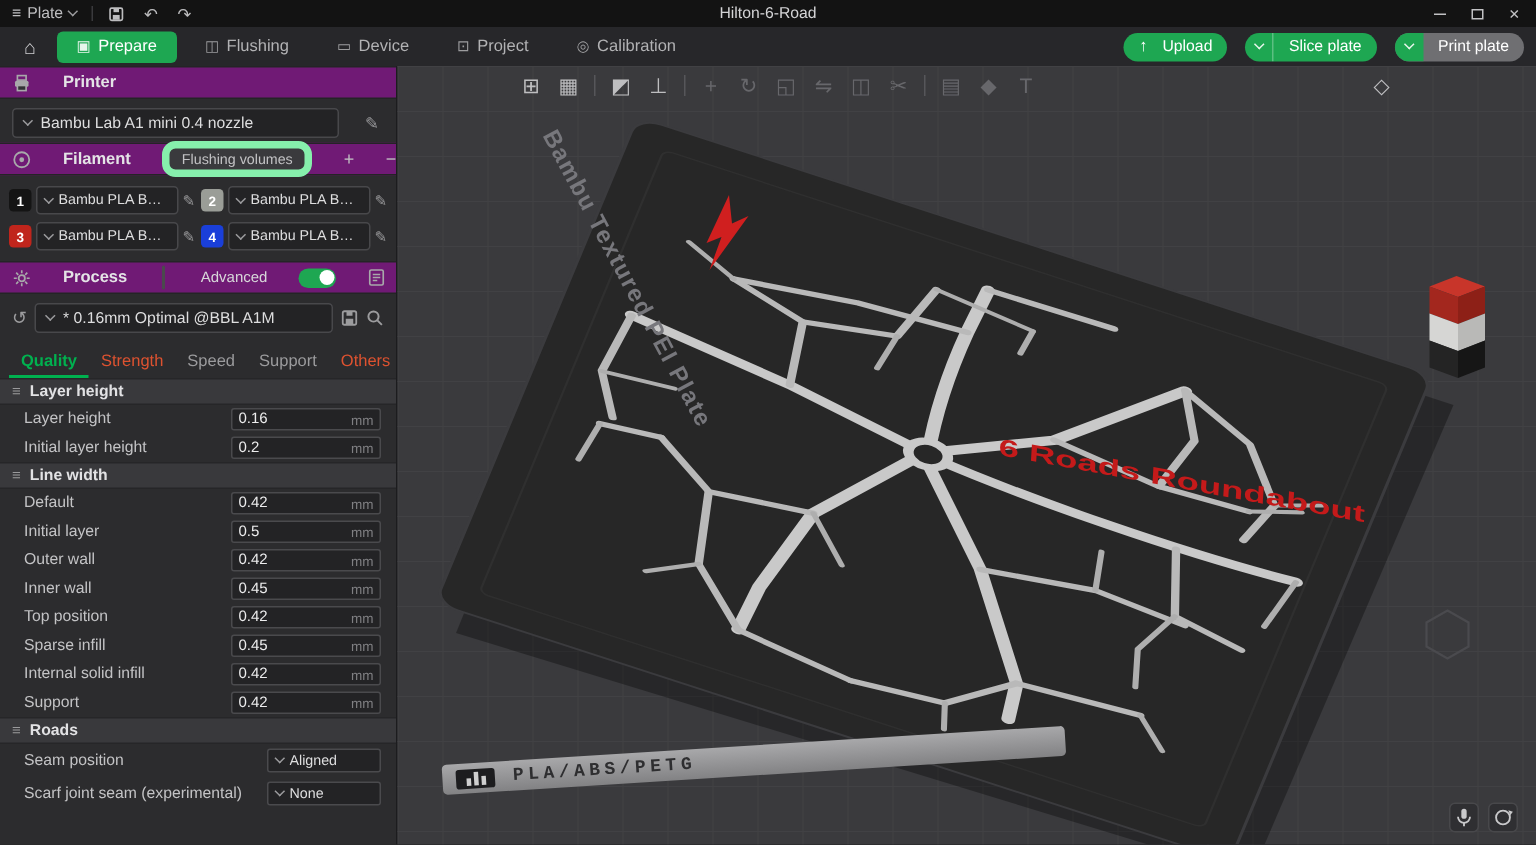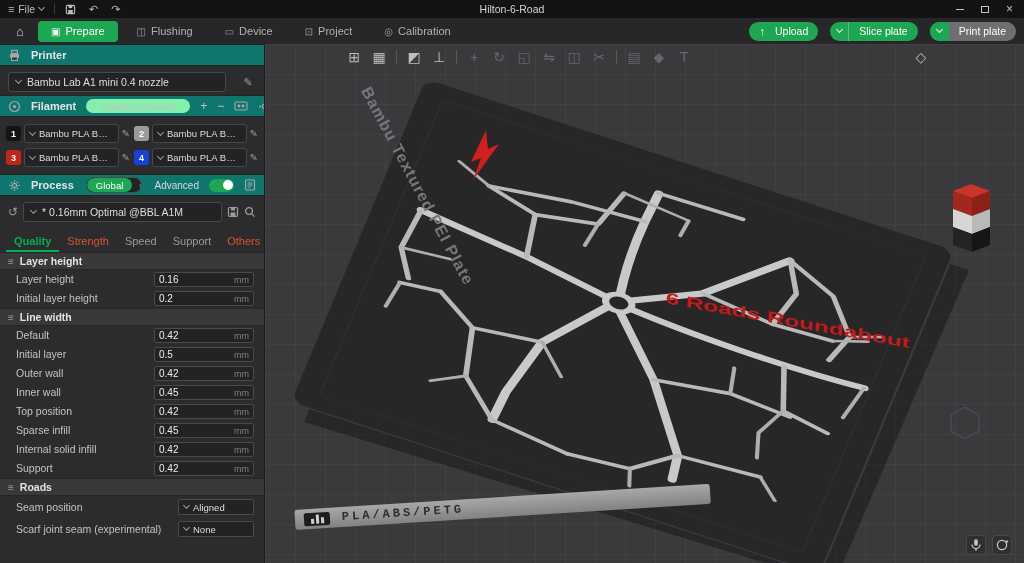"File" span { text: File -> Plate }
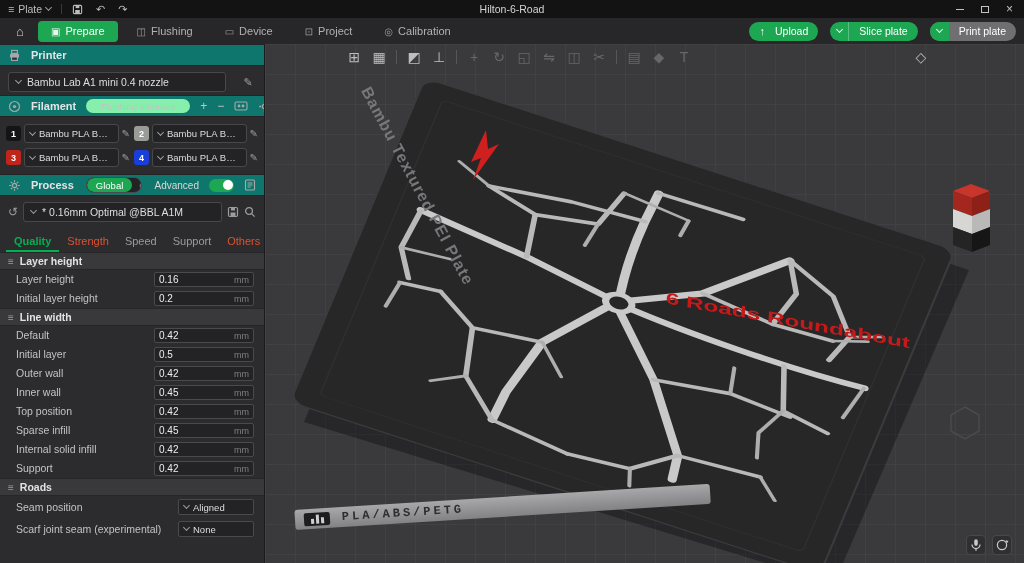"Printer" .sec-head { background: #0f766e -> #701a75; gap: 10px -> 21px }
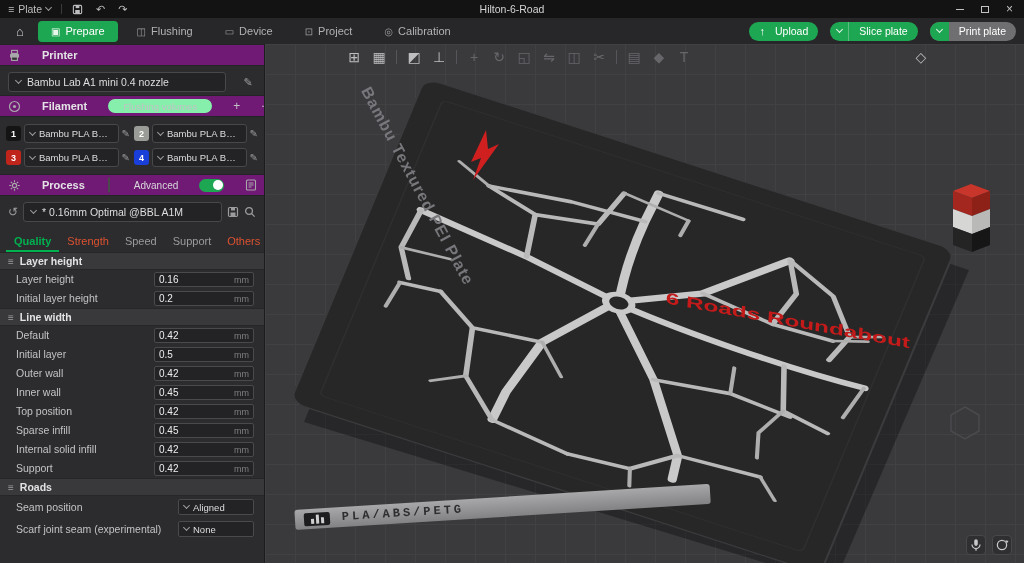"Flushing volumes" .pill { border: 7px solid #86efac -> 5px solid #86efac; height: 14px -> 24px }
